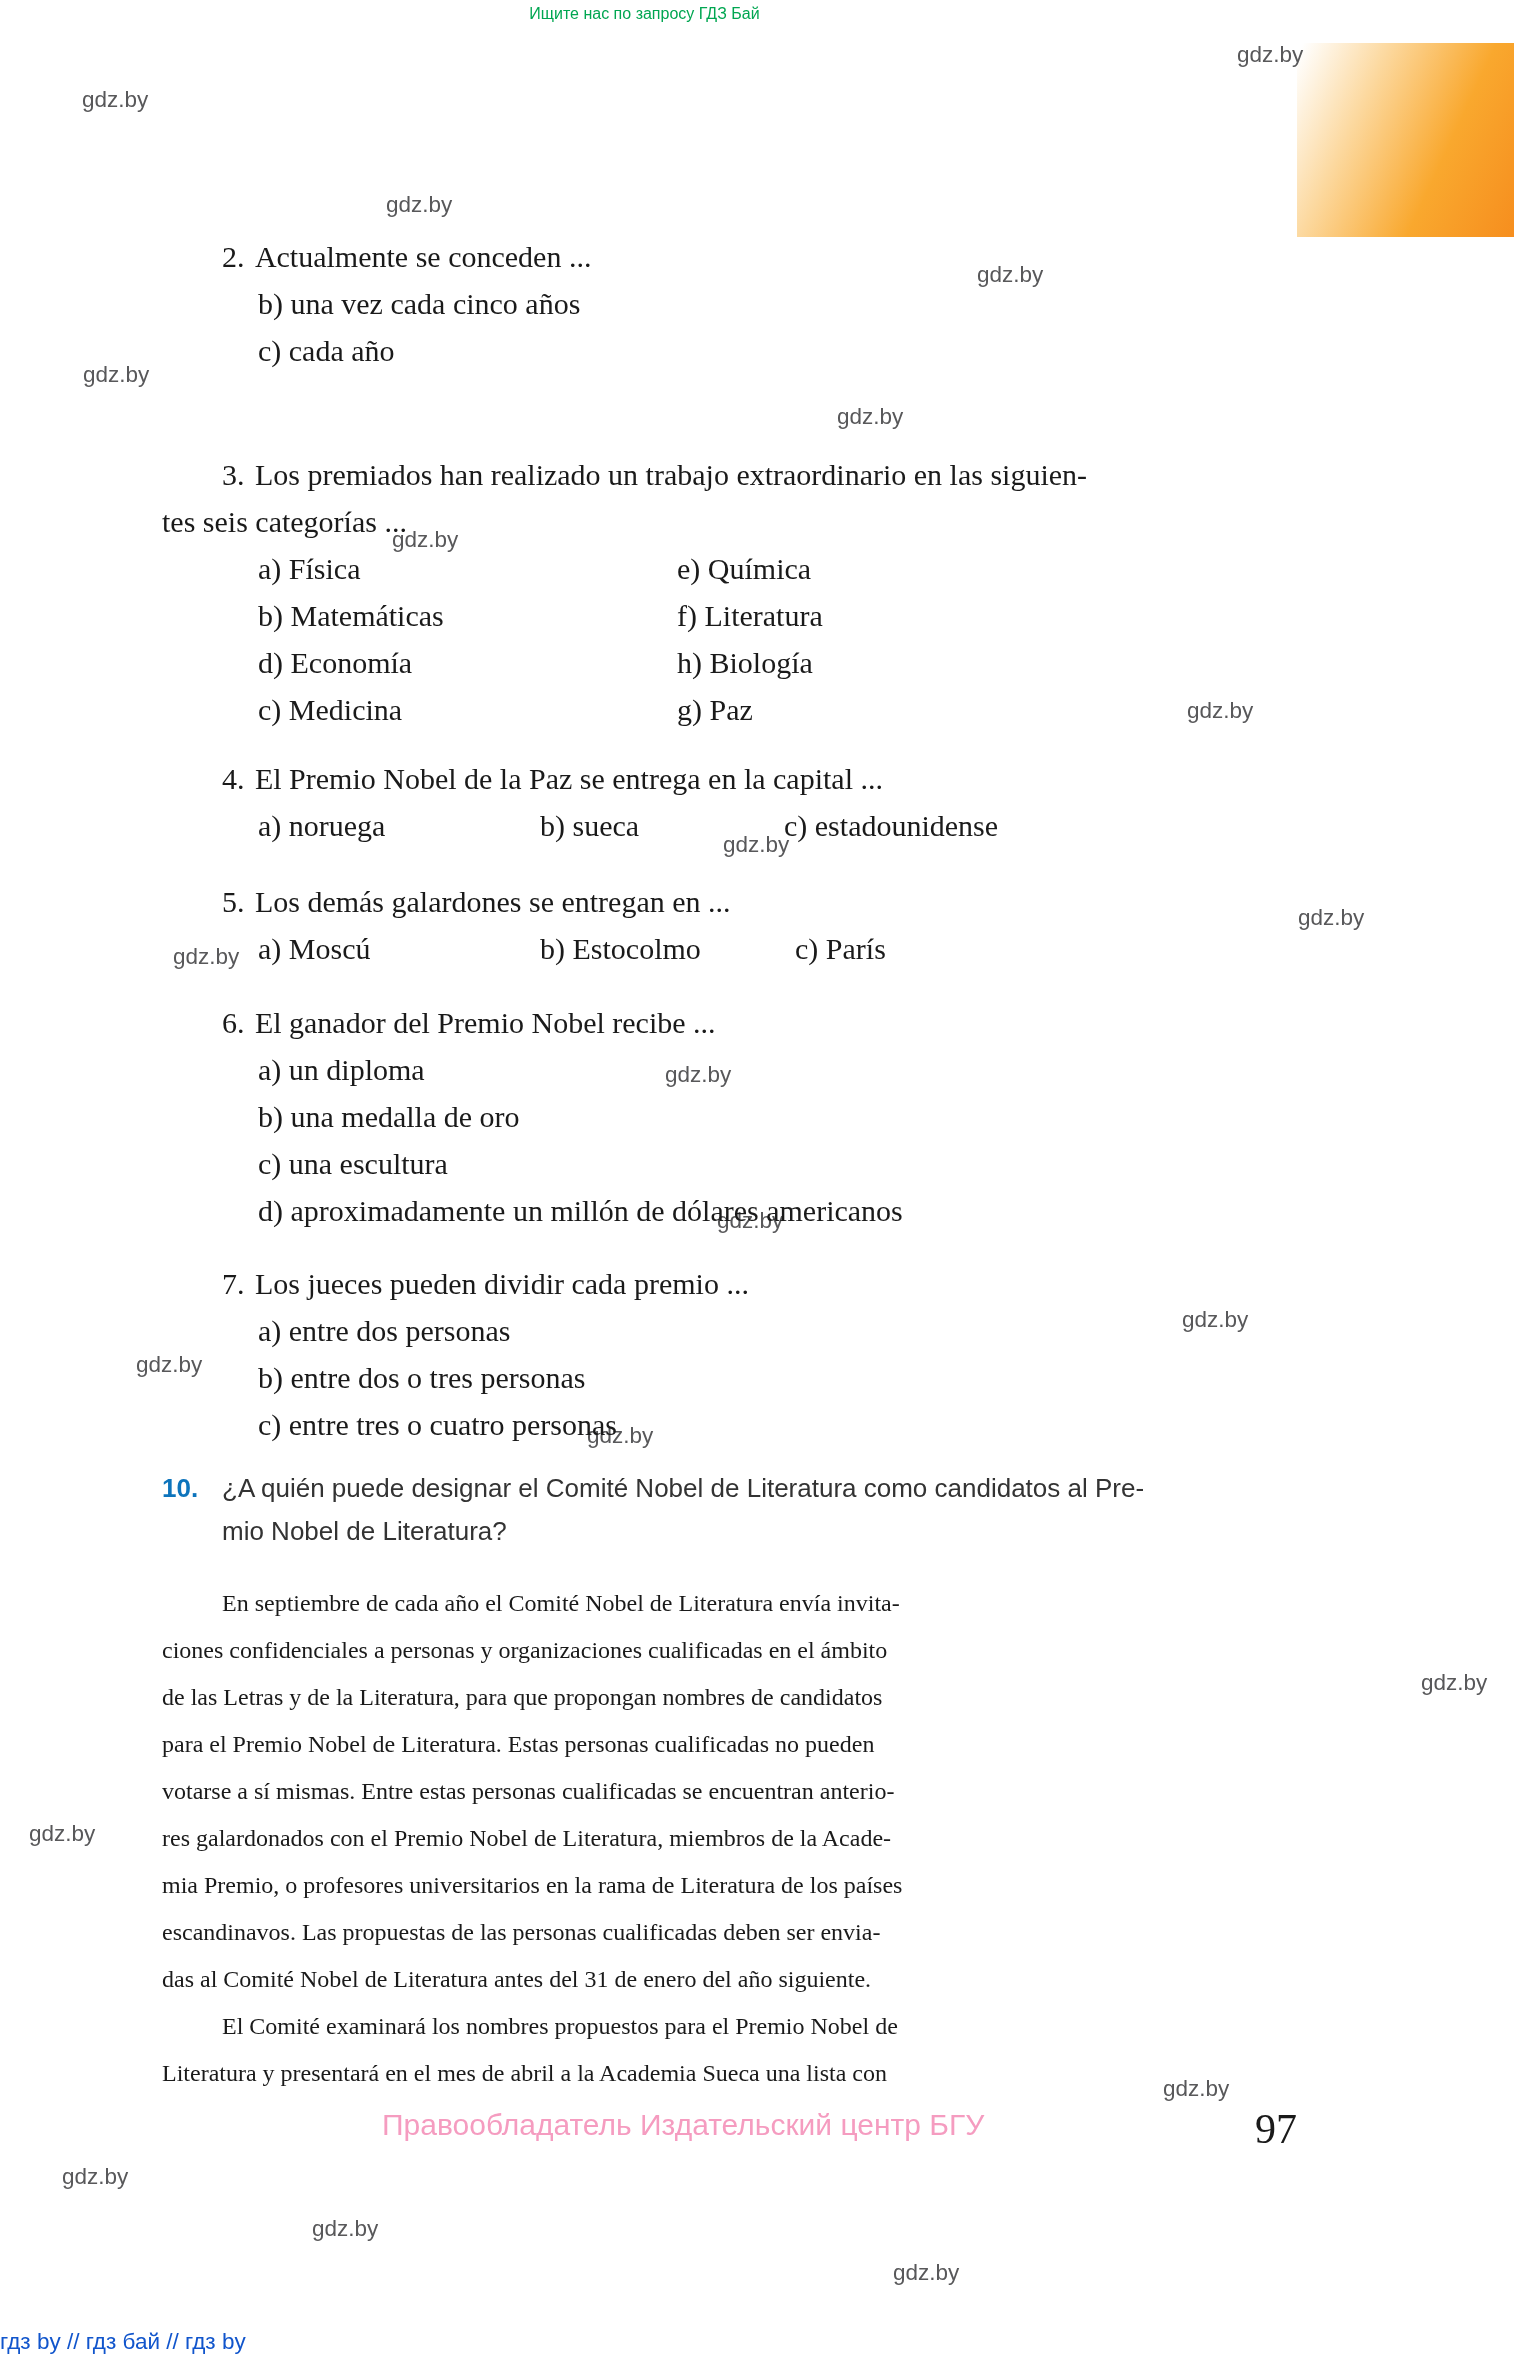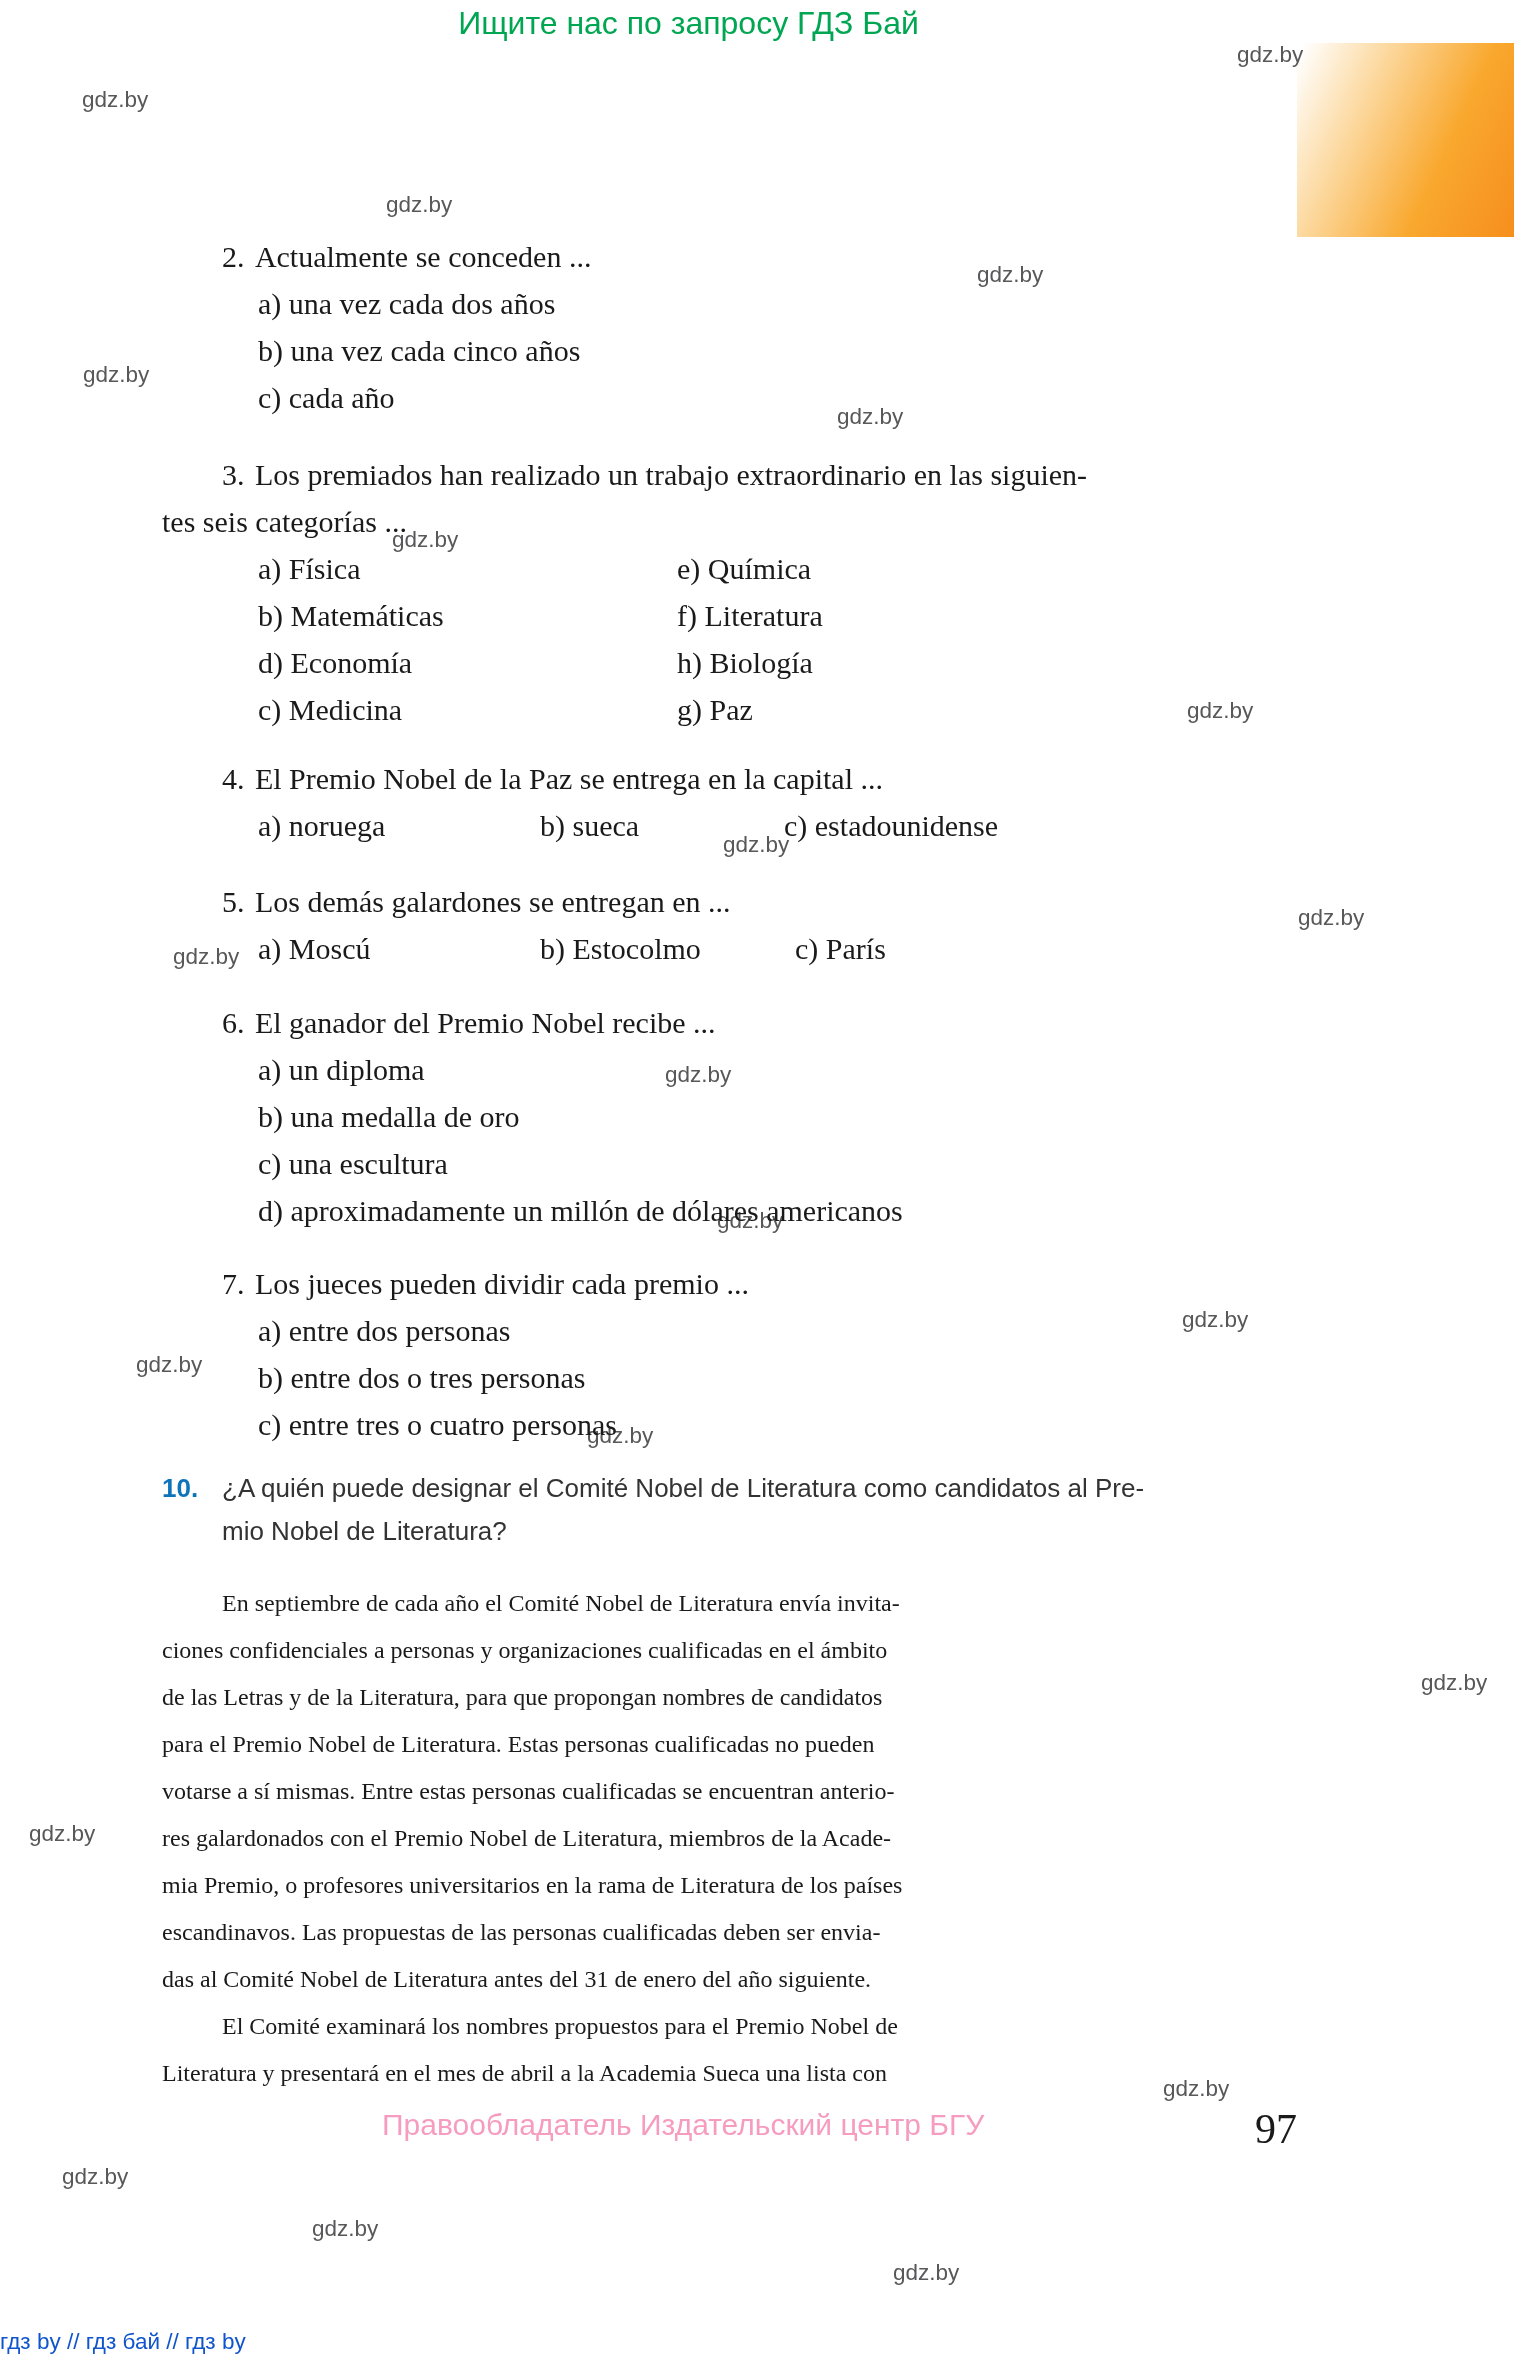"Ищите нас по запросу ГДЗ" .top-notice { font-size: 32px -> 16px; padding-left: 44px -> none }
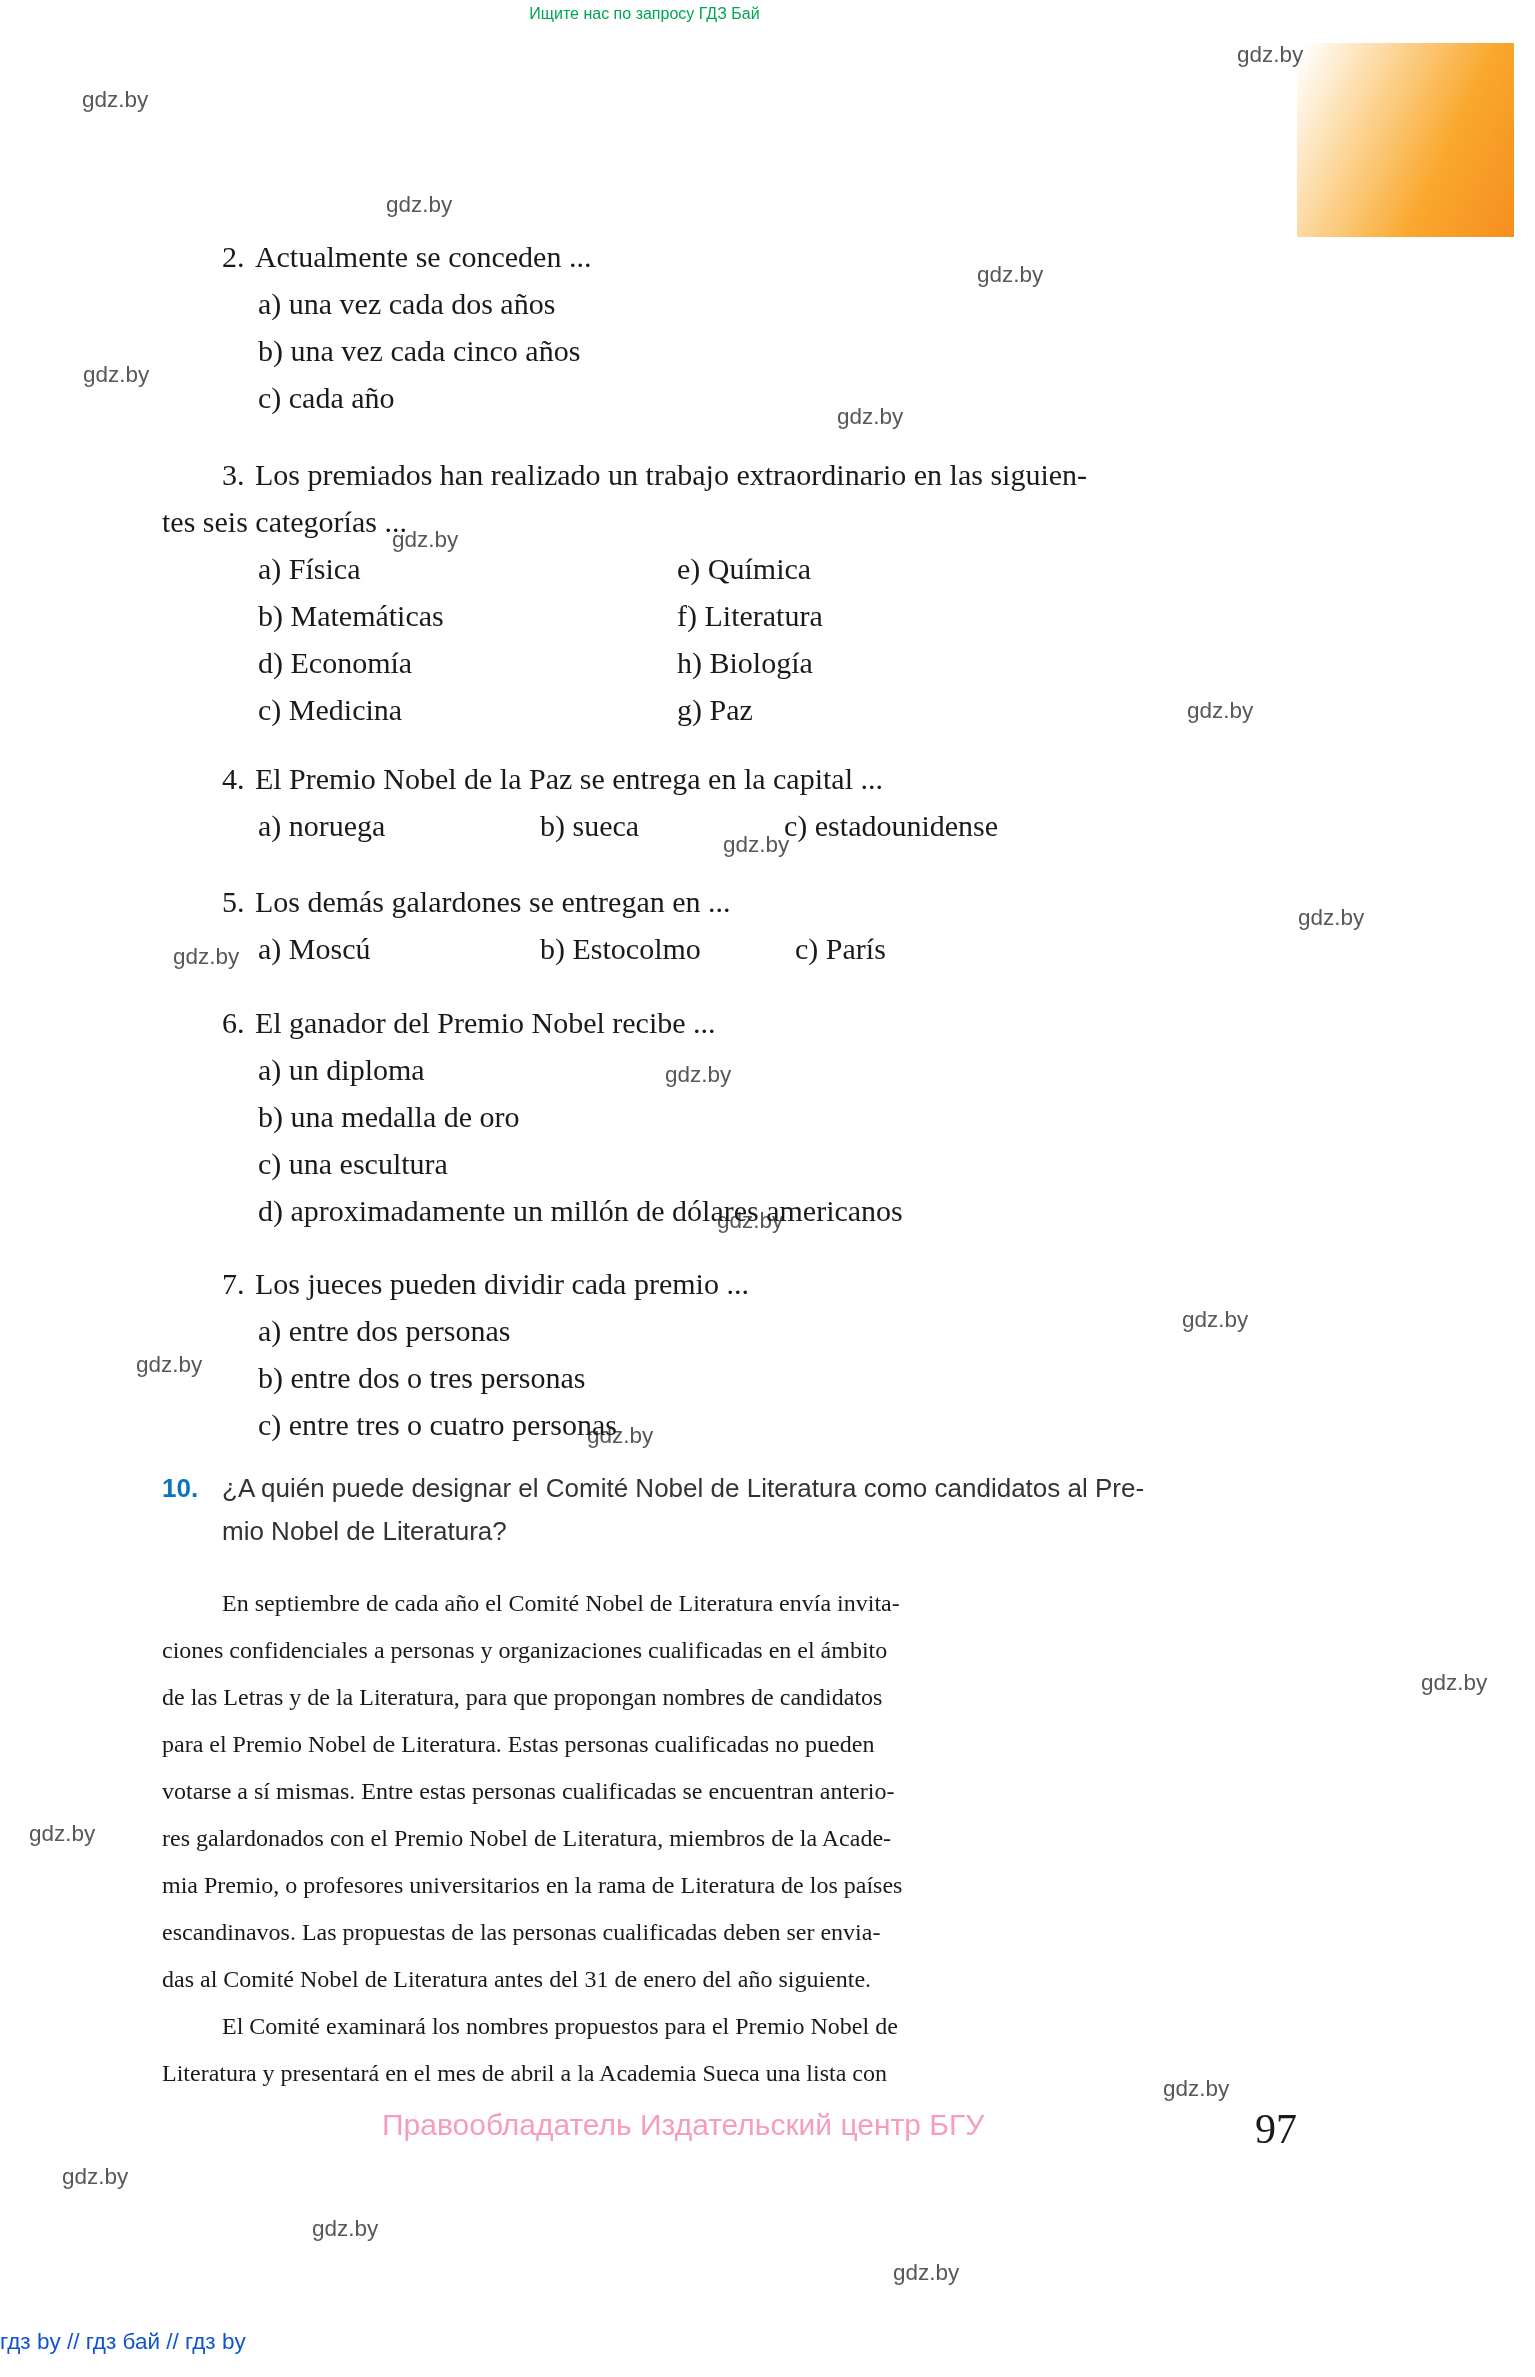"a) una vez cada dos" div.opt { html: <div>a) una vez cada dos años</div> -> none }
